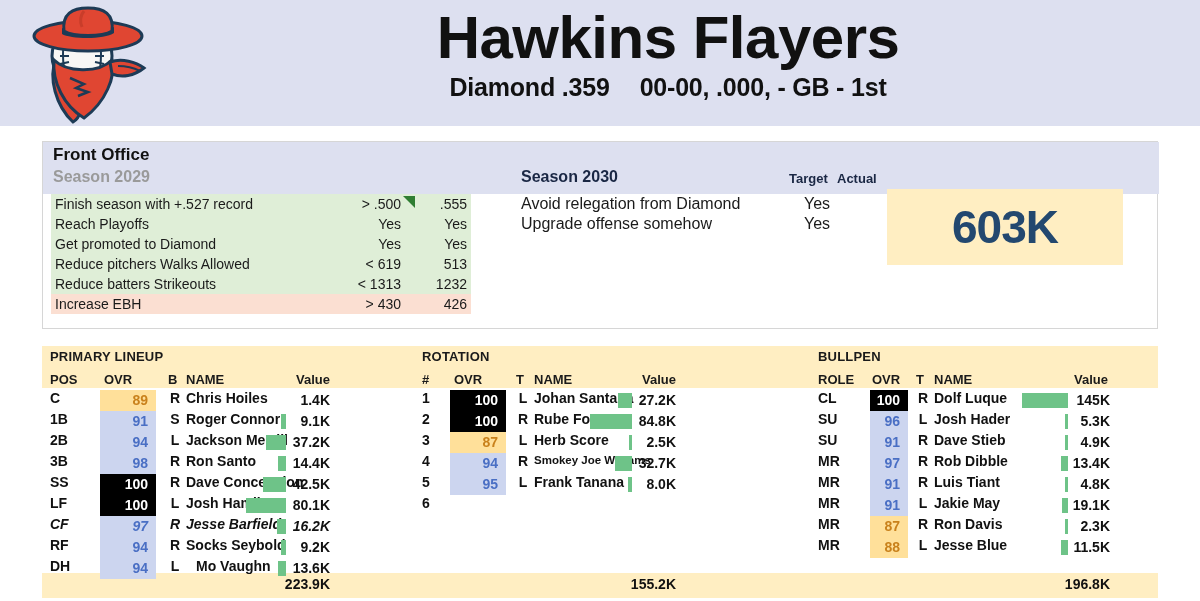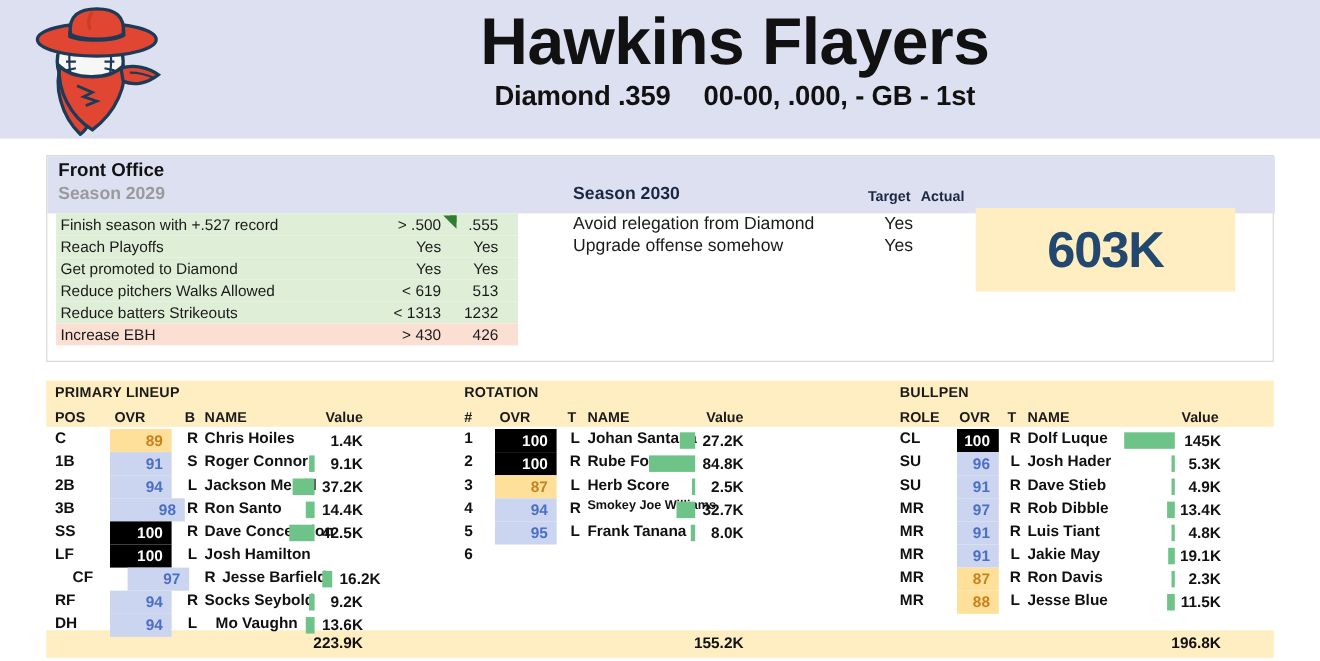".555" .goal-actual { padding-right: 18px -> 4px }
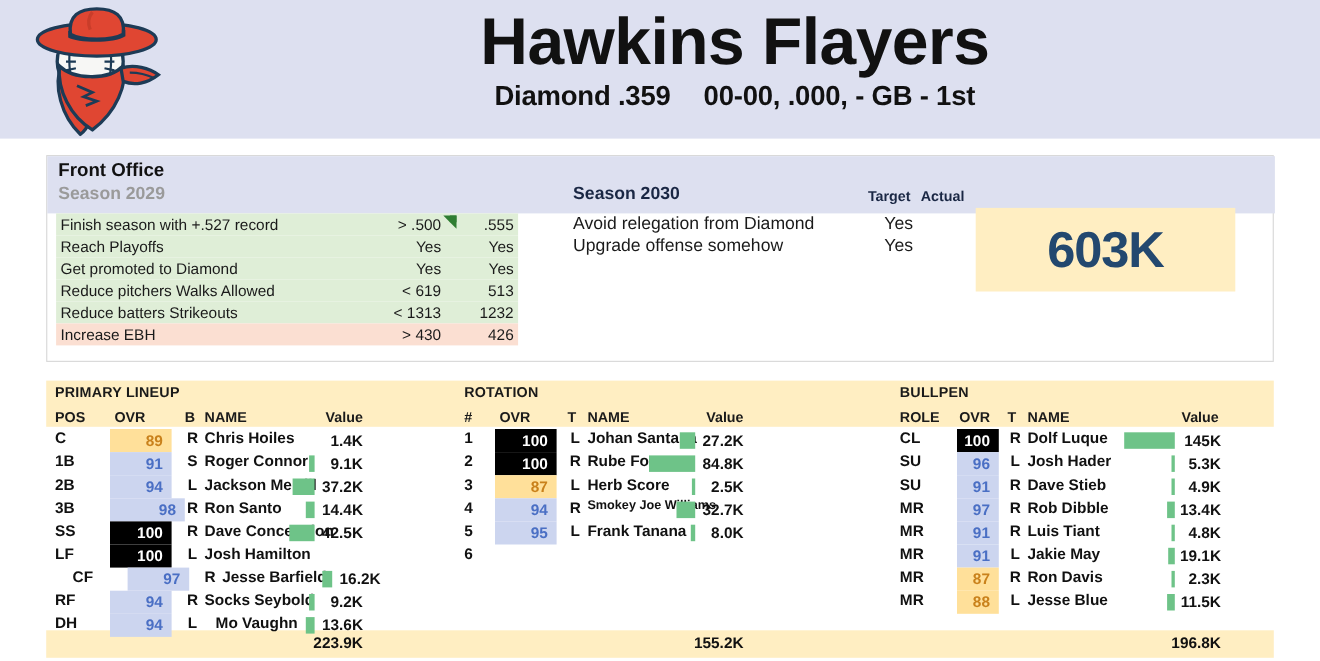"98" div.c-ovr { width: 68px -> 56px }
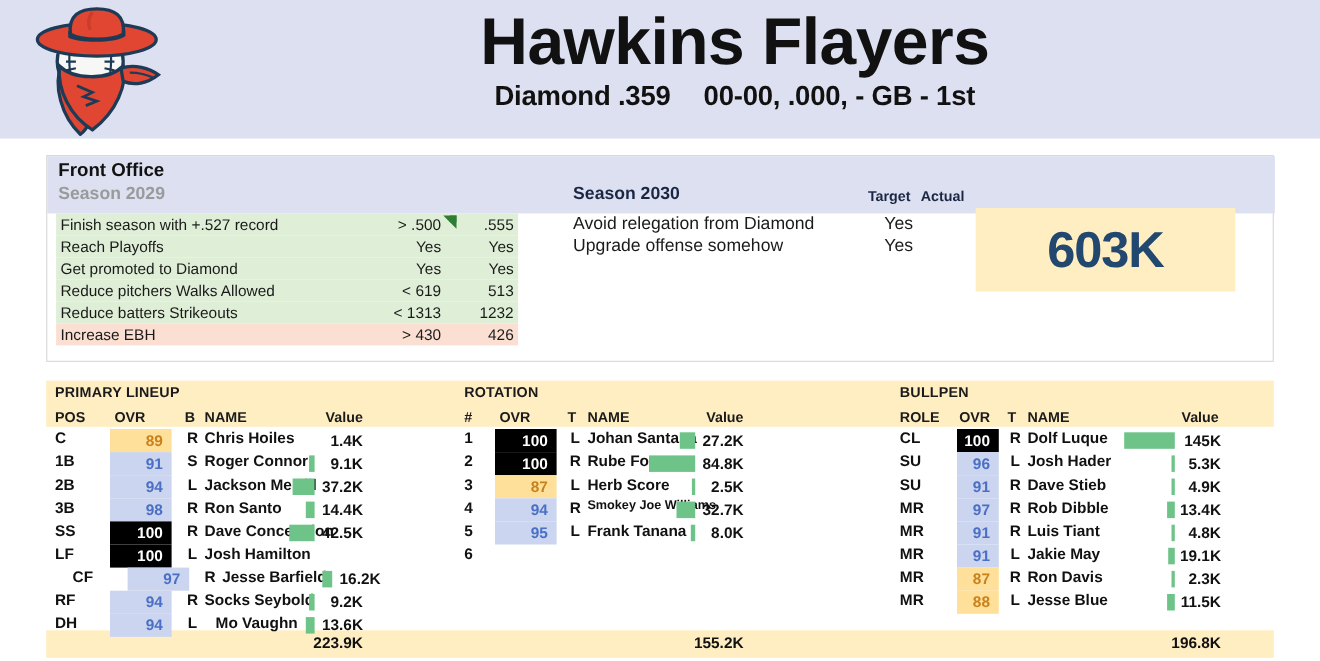"80.1K" div.valcell { html: none -> <div> <div></div> <div>80.1K</div> </div> }
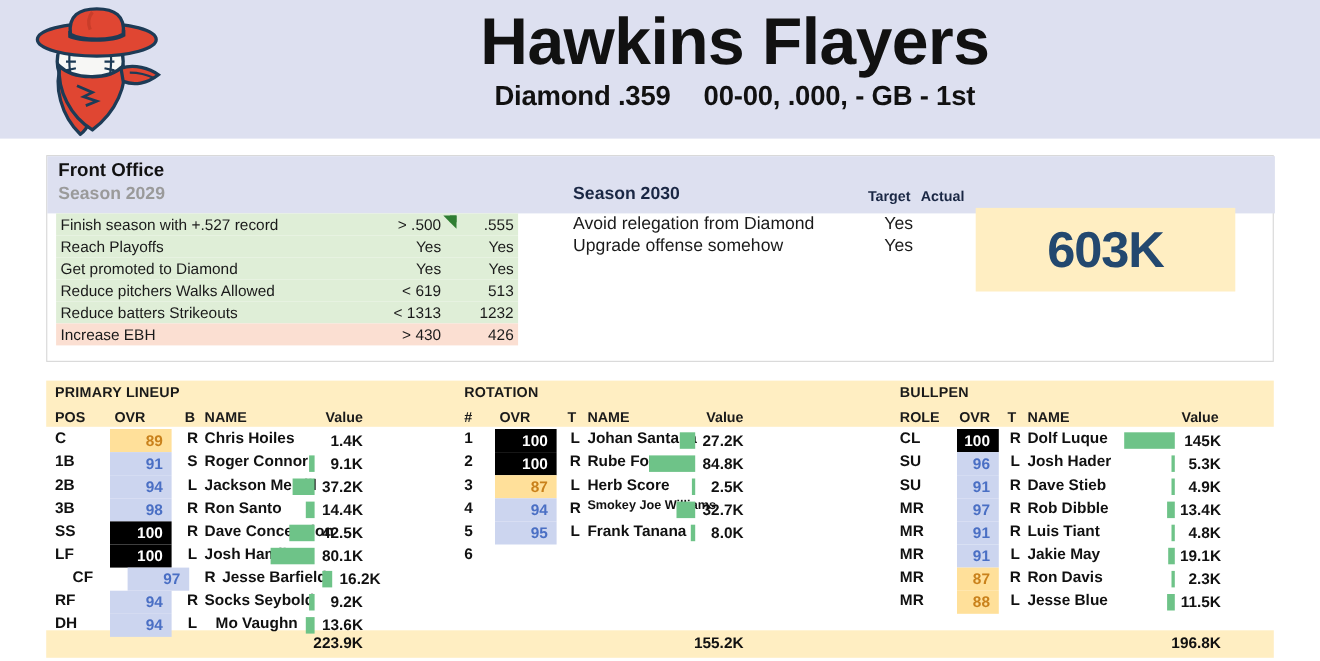"CF" div.prow { font-style: none -> italic; left: 16px -> 0px }
